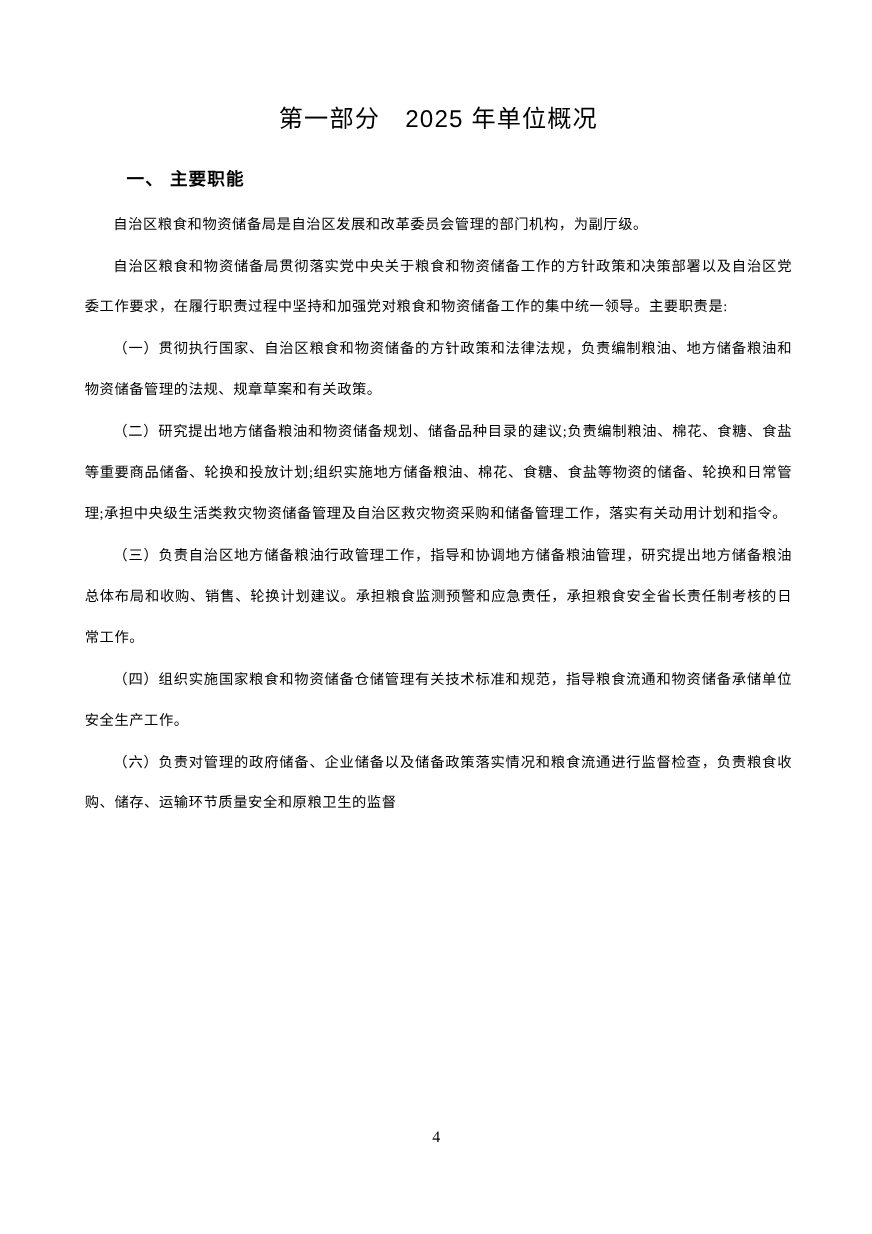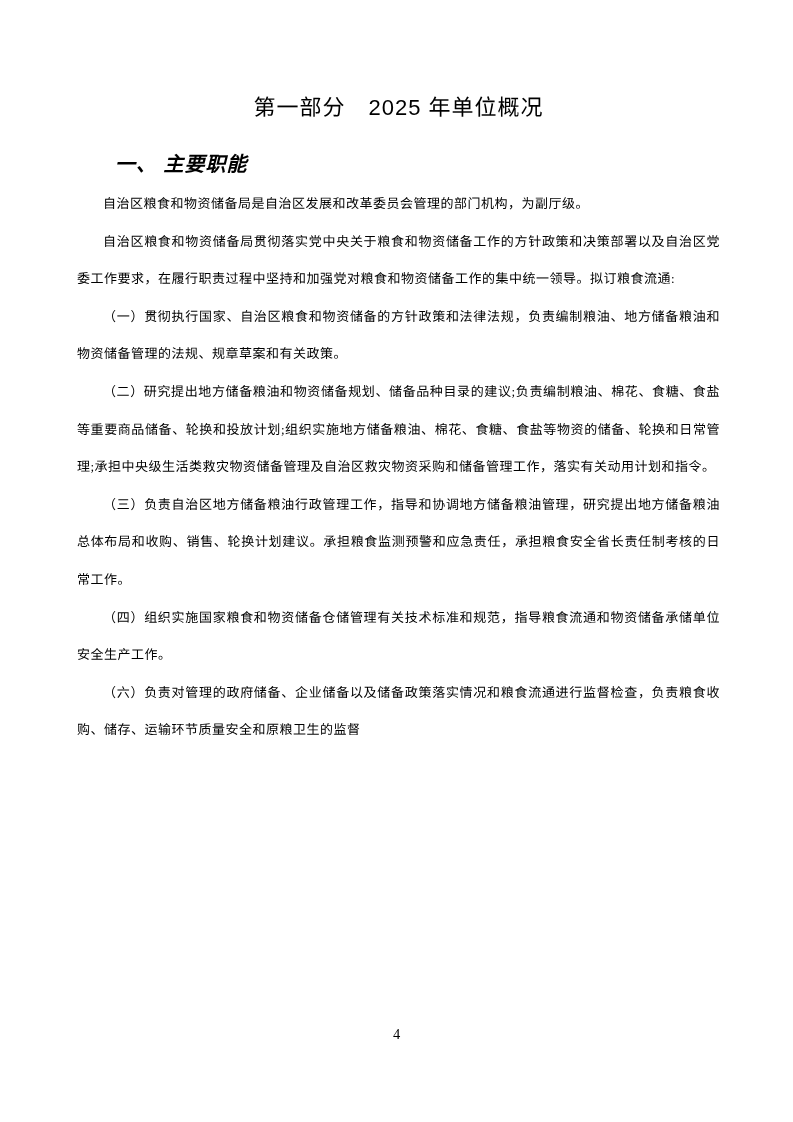"一、 主要职能" .section-heading { font-size: 20px -> 16px; font-style: italic -> none }
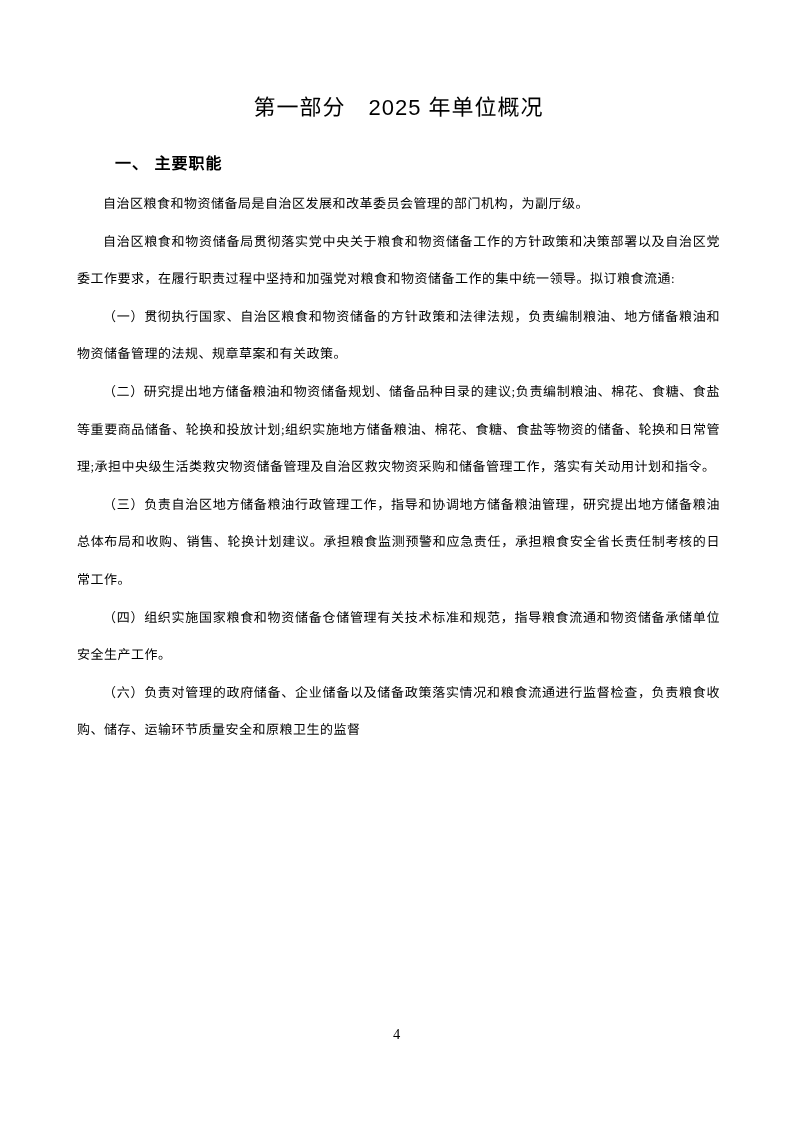"自治区粮食和物资储备局贯彻落实党中央关于粮食和物资储备工作的方针政策和决策部署以" p.para { text: 拟订粮食流通 -> 主要职责是 }
